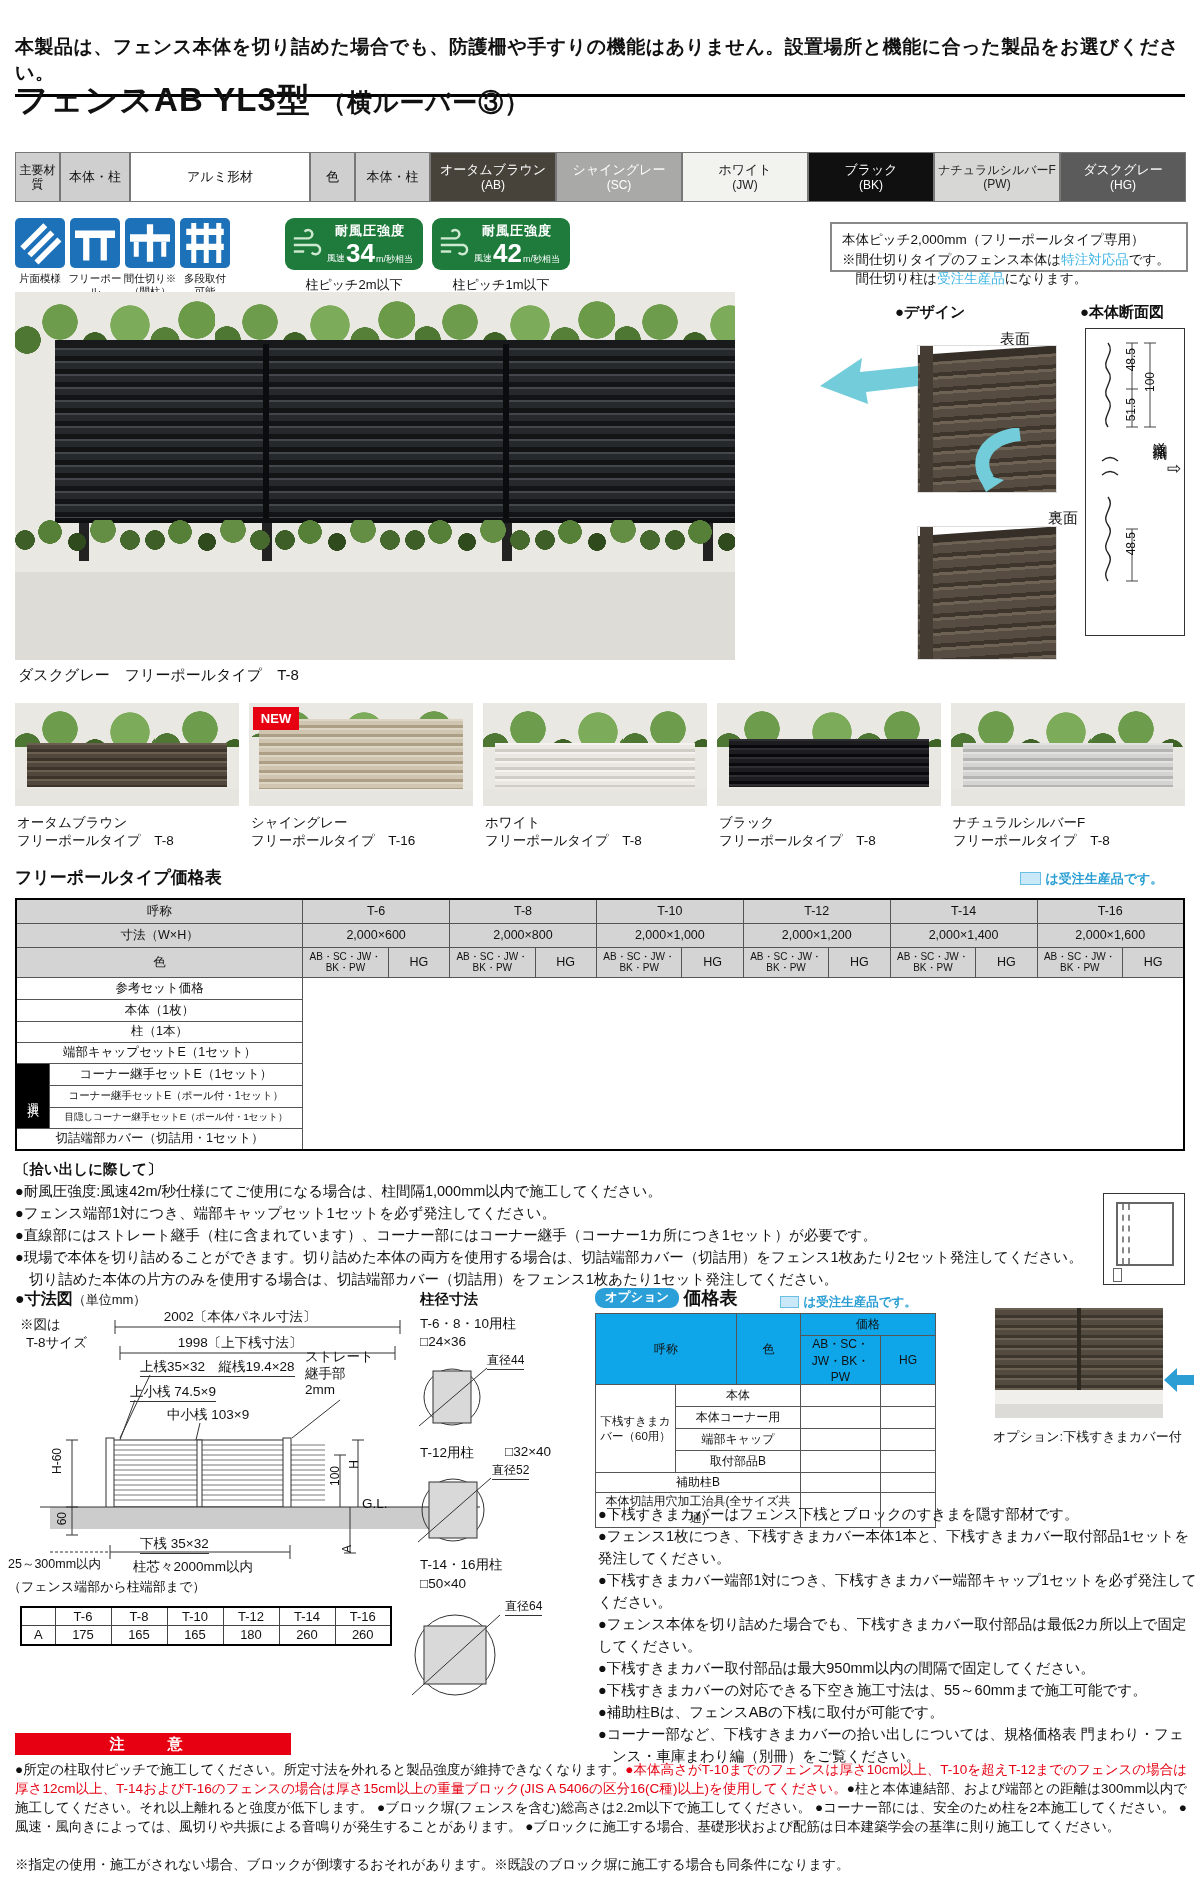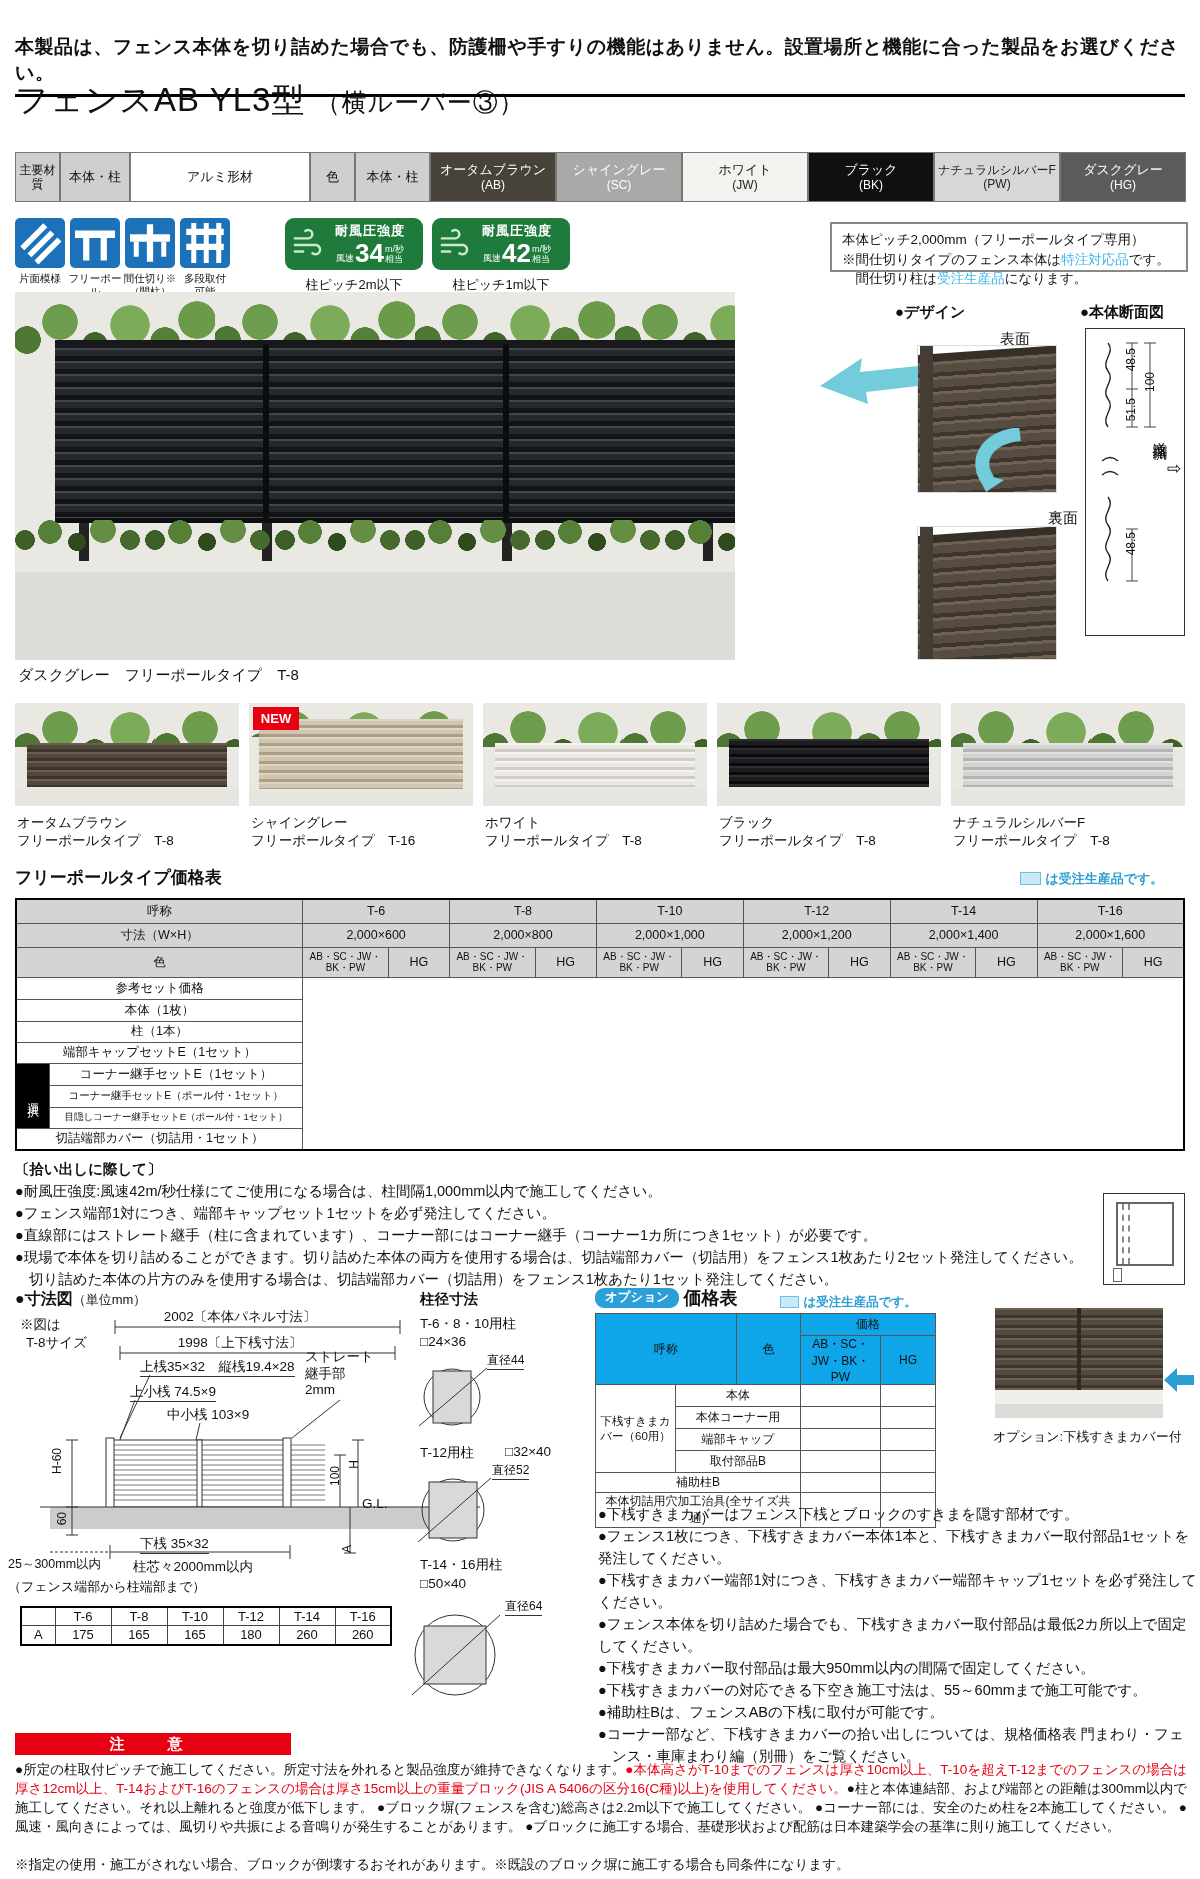"フェンスAB YL3型 （横ルーバー③）" .pagetitle { font-weight: normal -> bold }
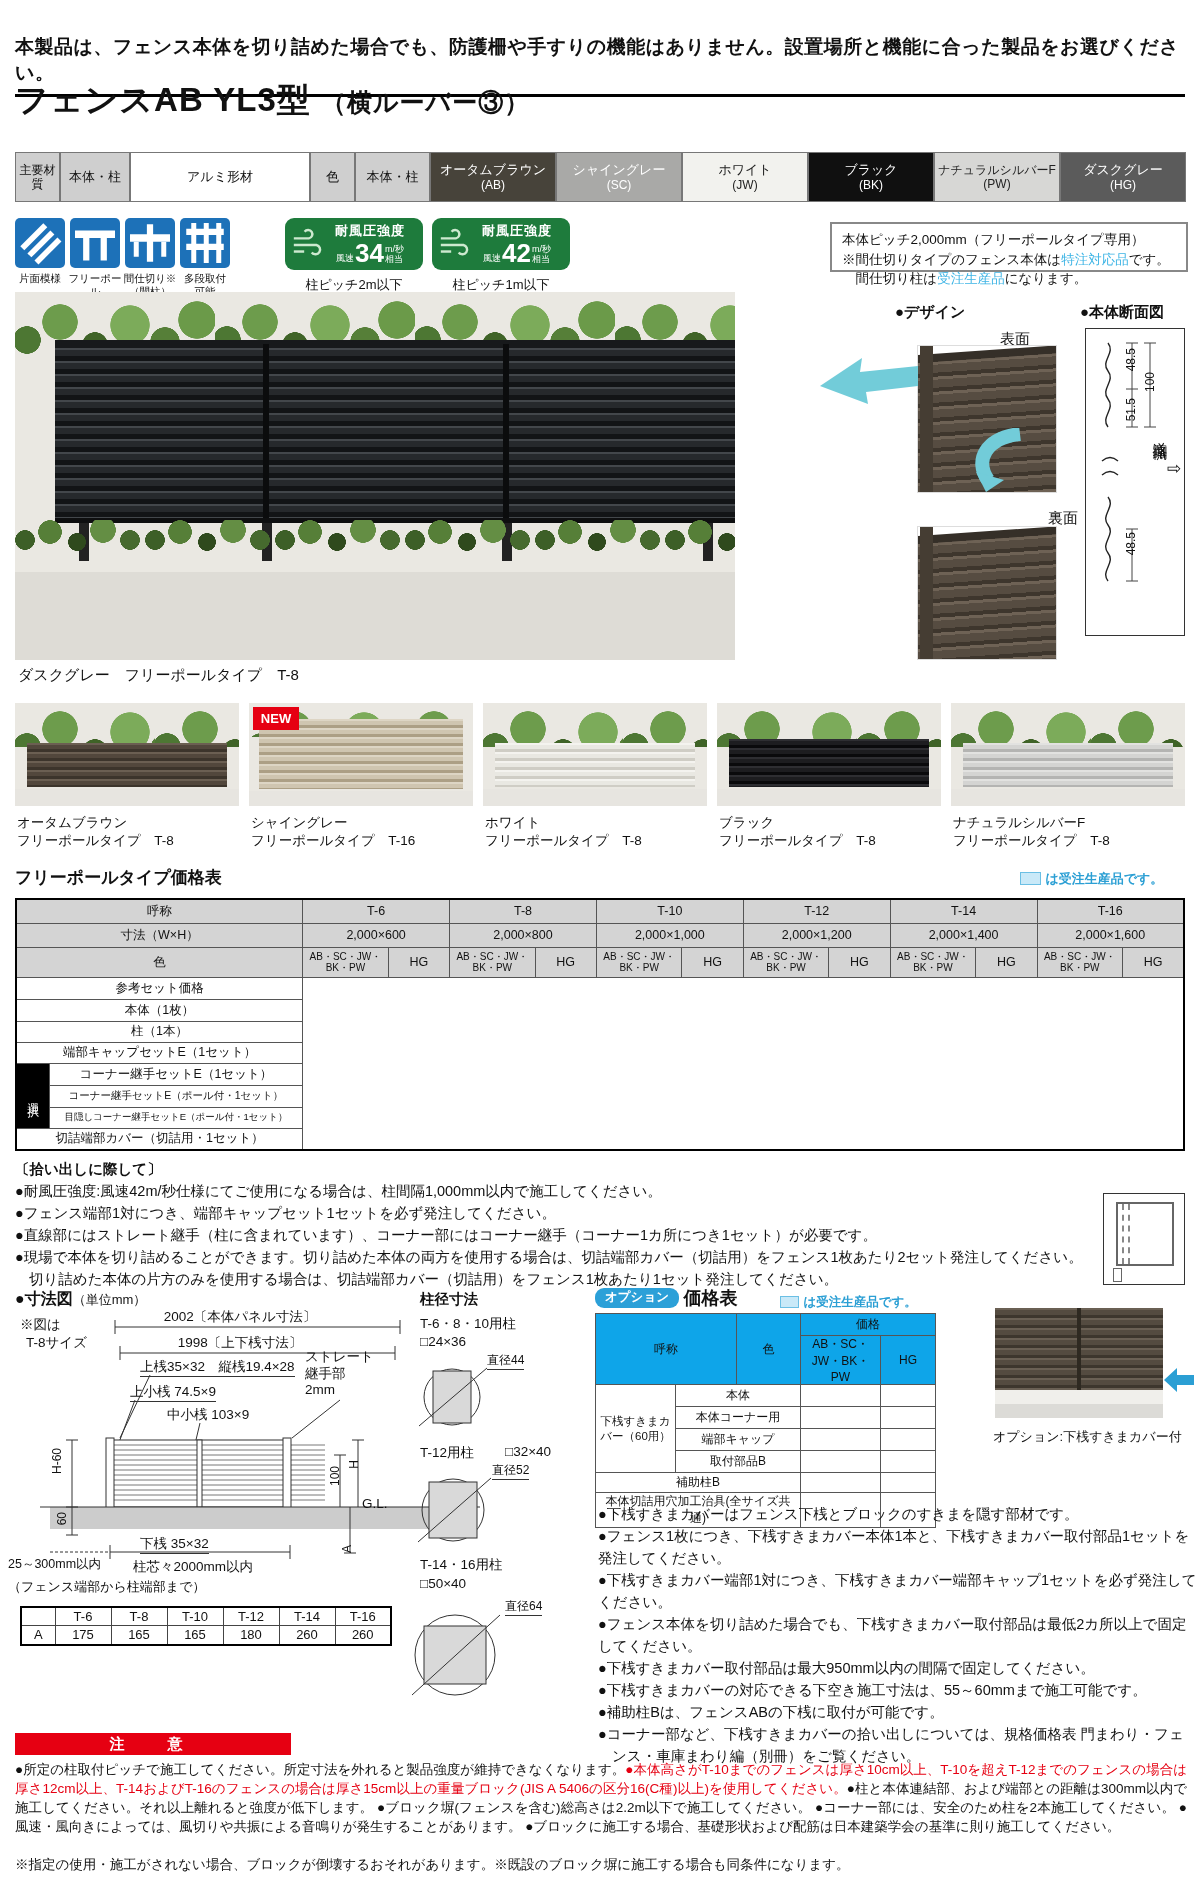"m/秒" .bunit { flex-direction: column -> row }
